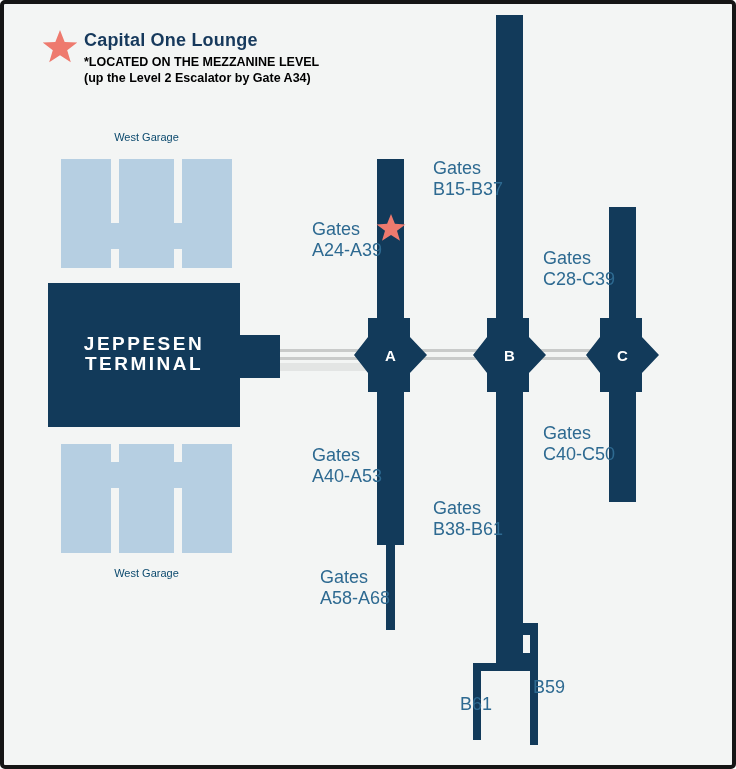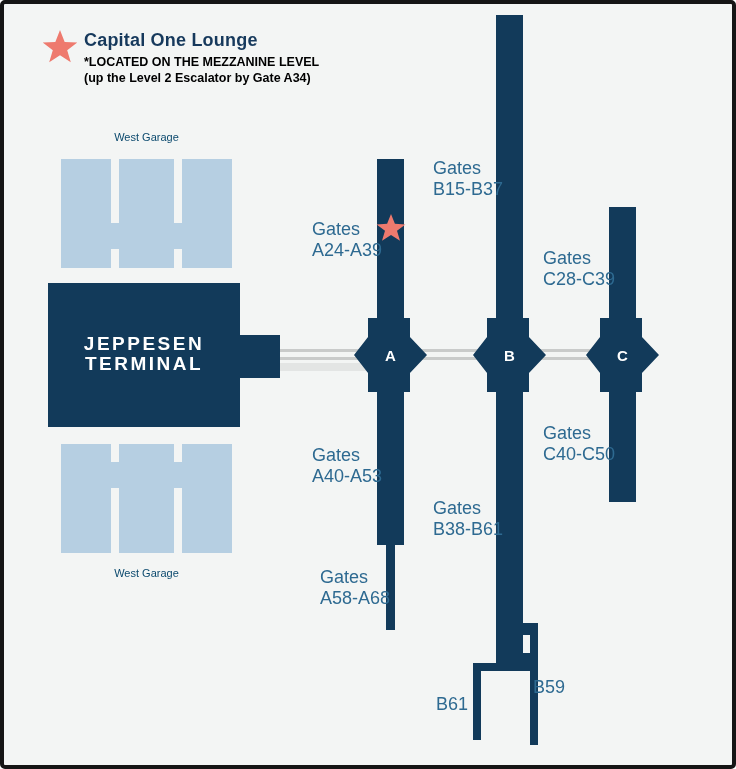"B61" .lbl-b61 { left: 432px -> 456px }
